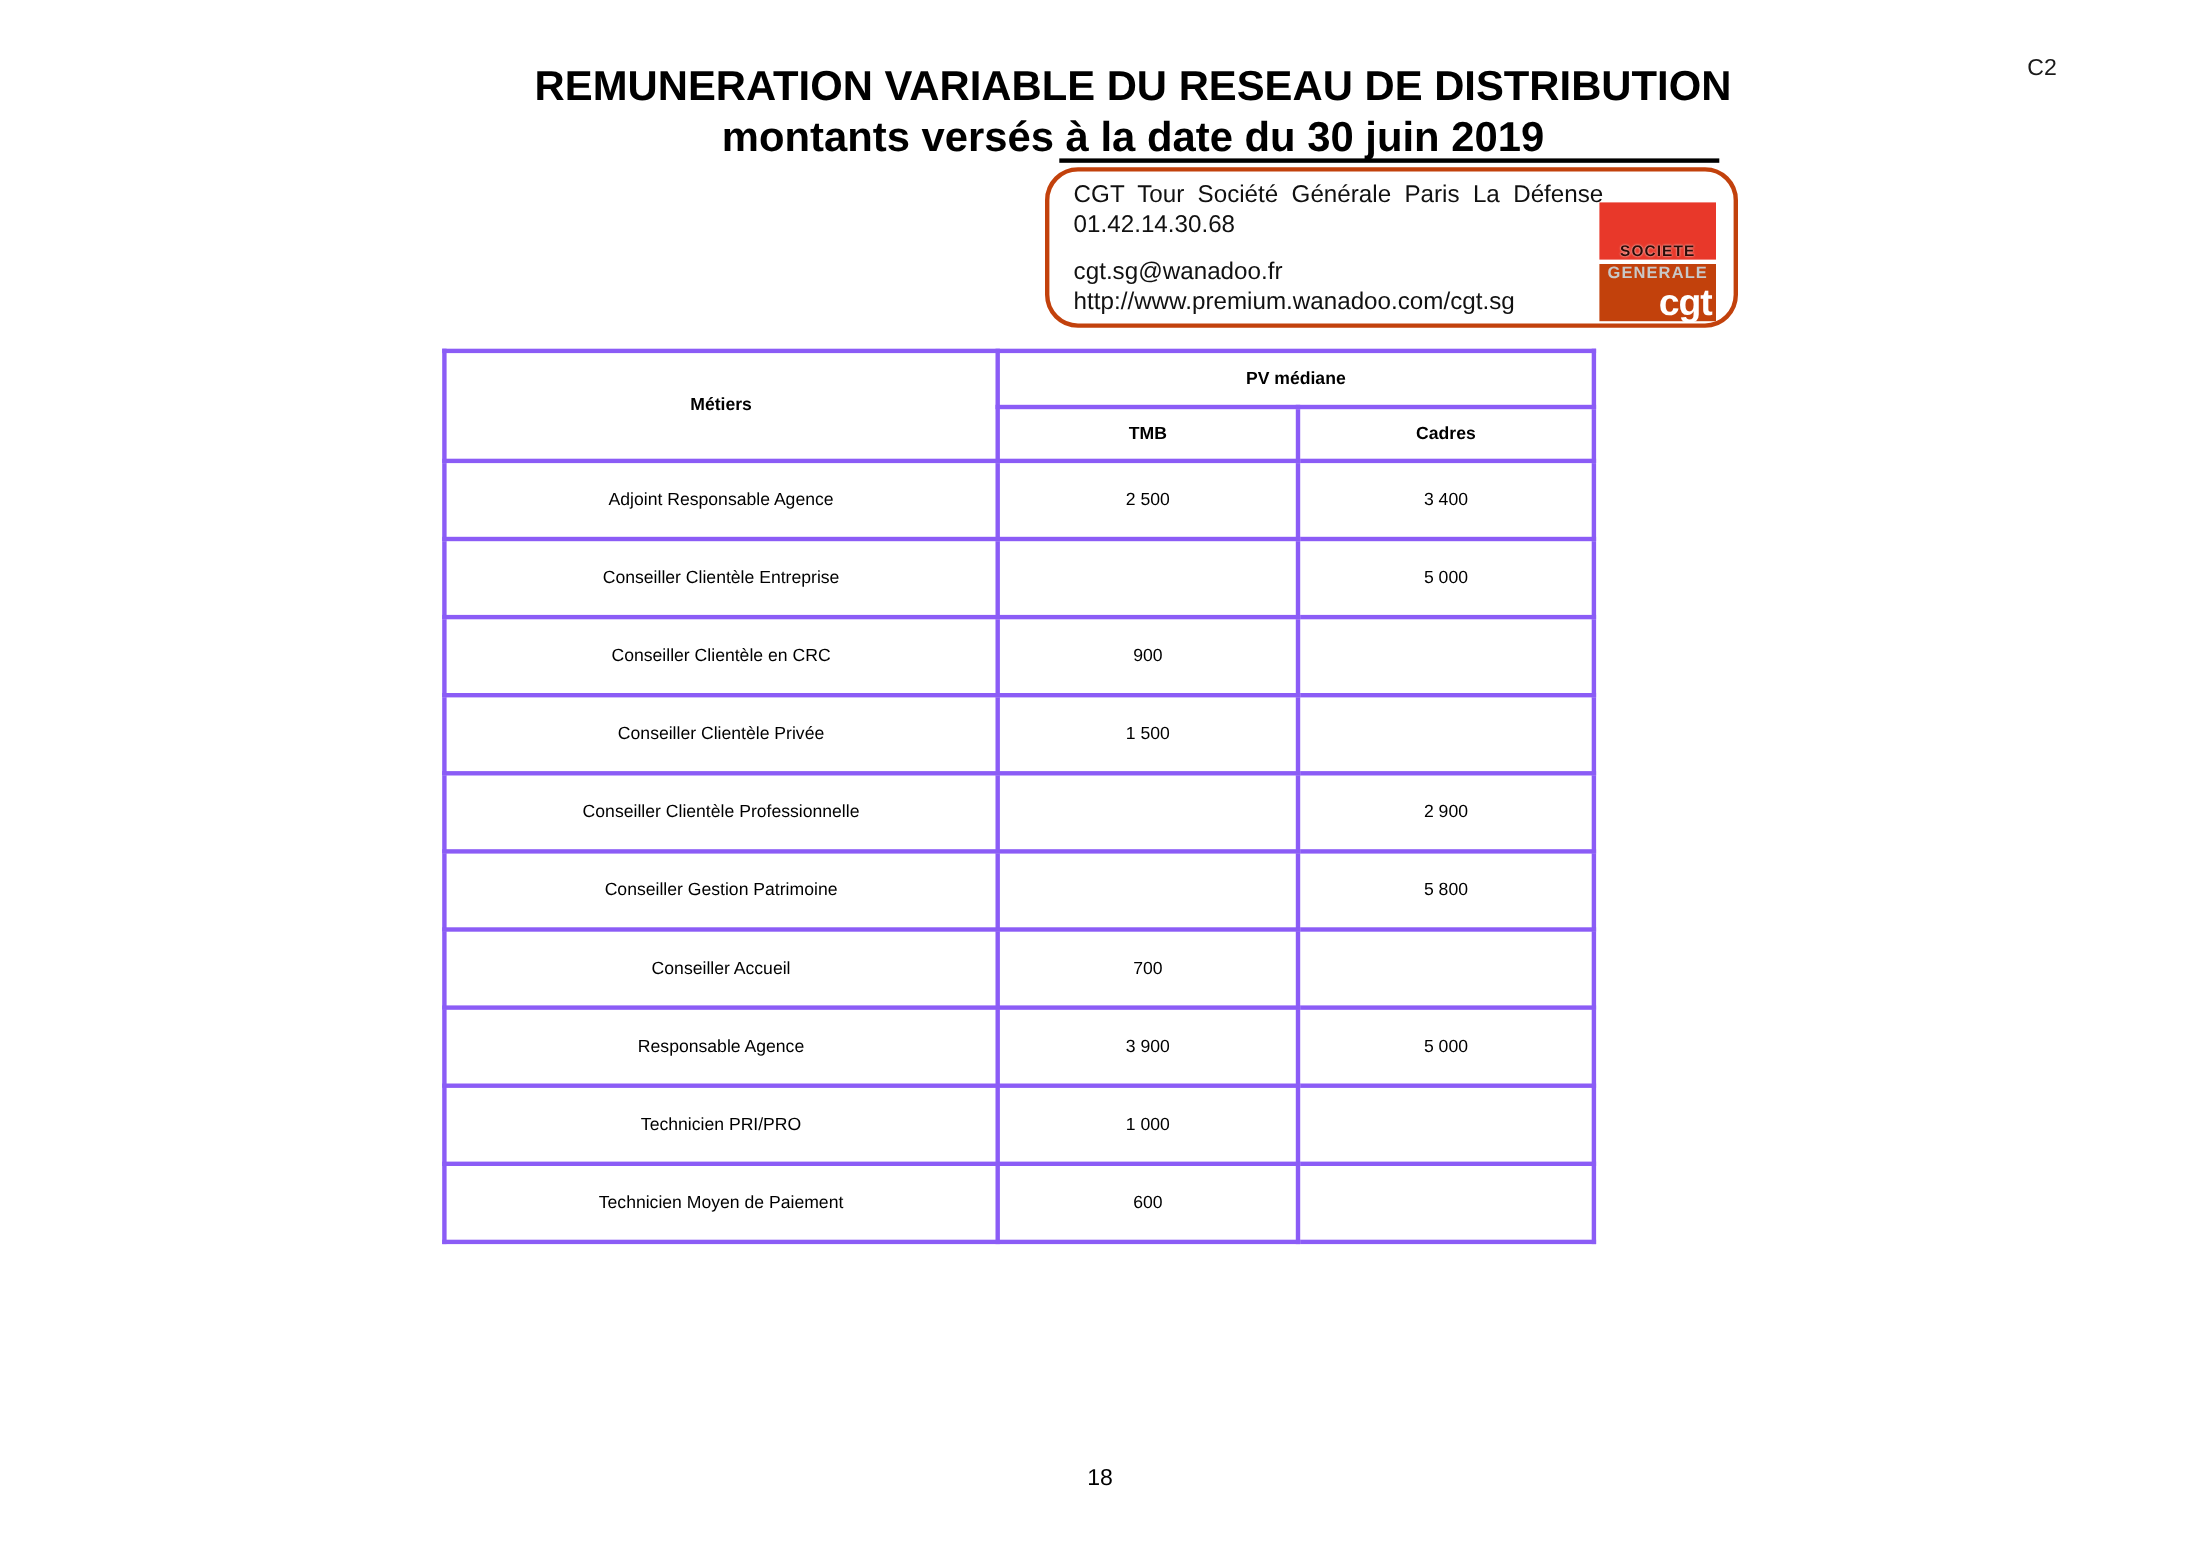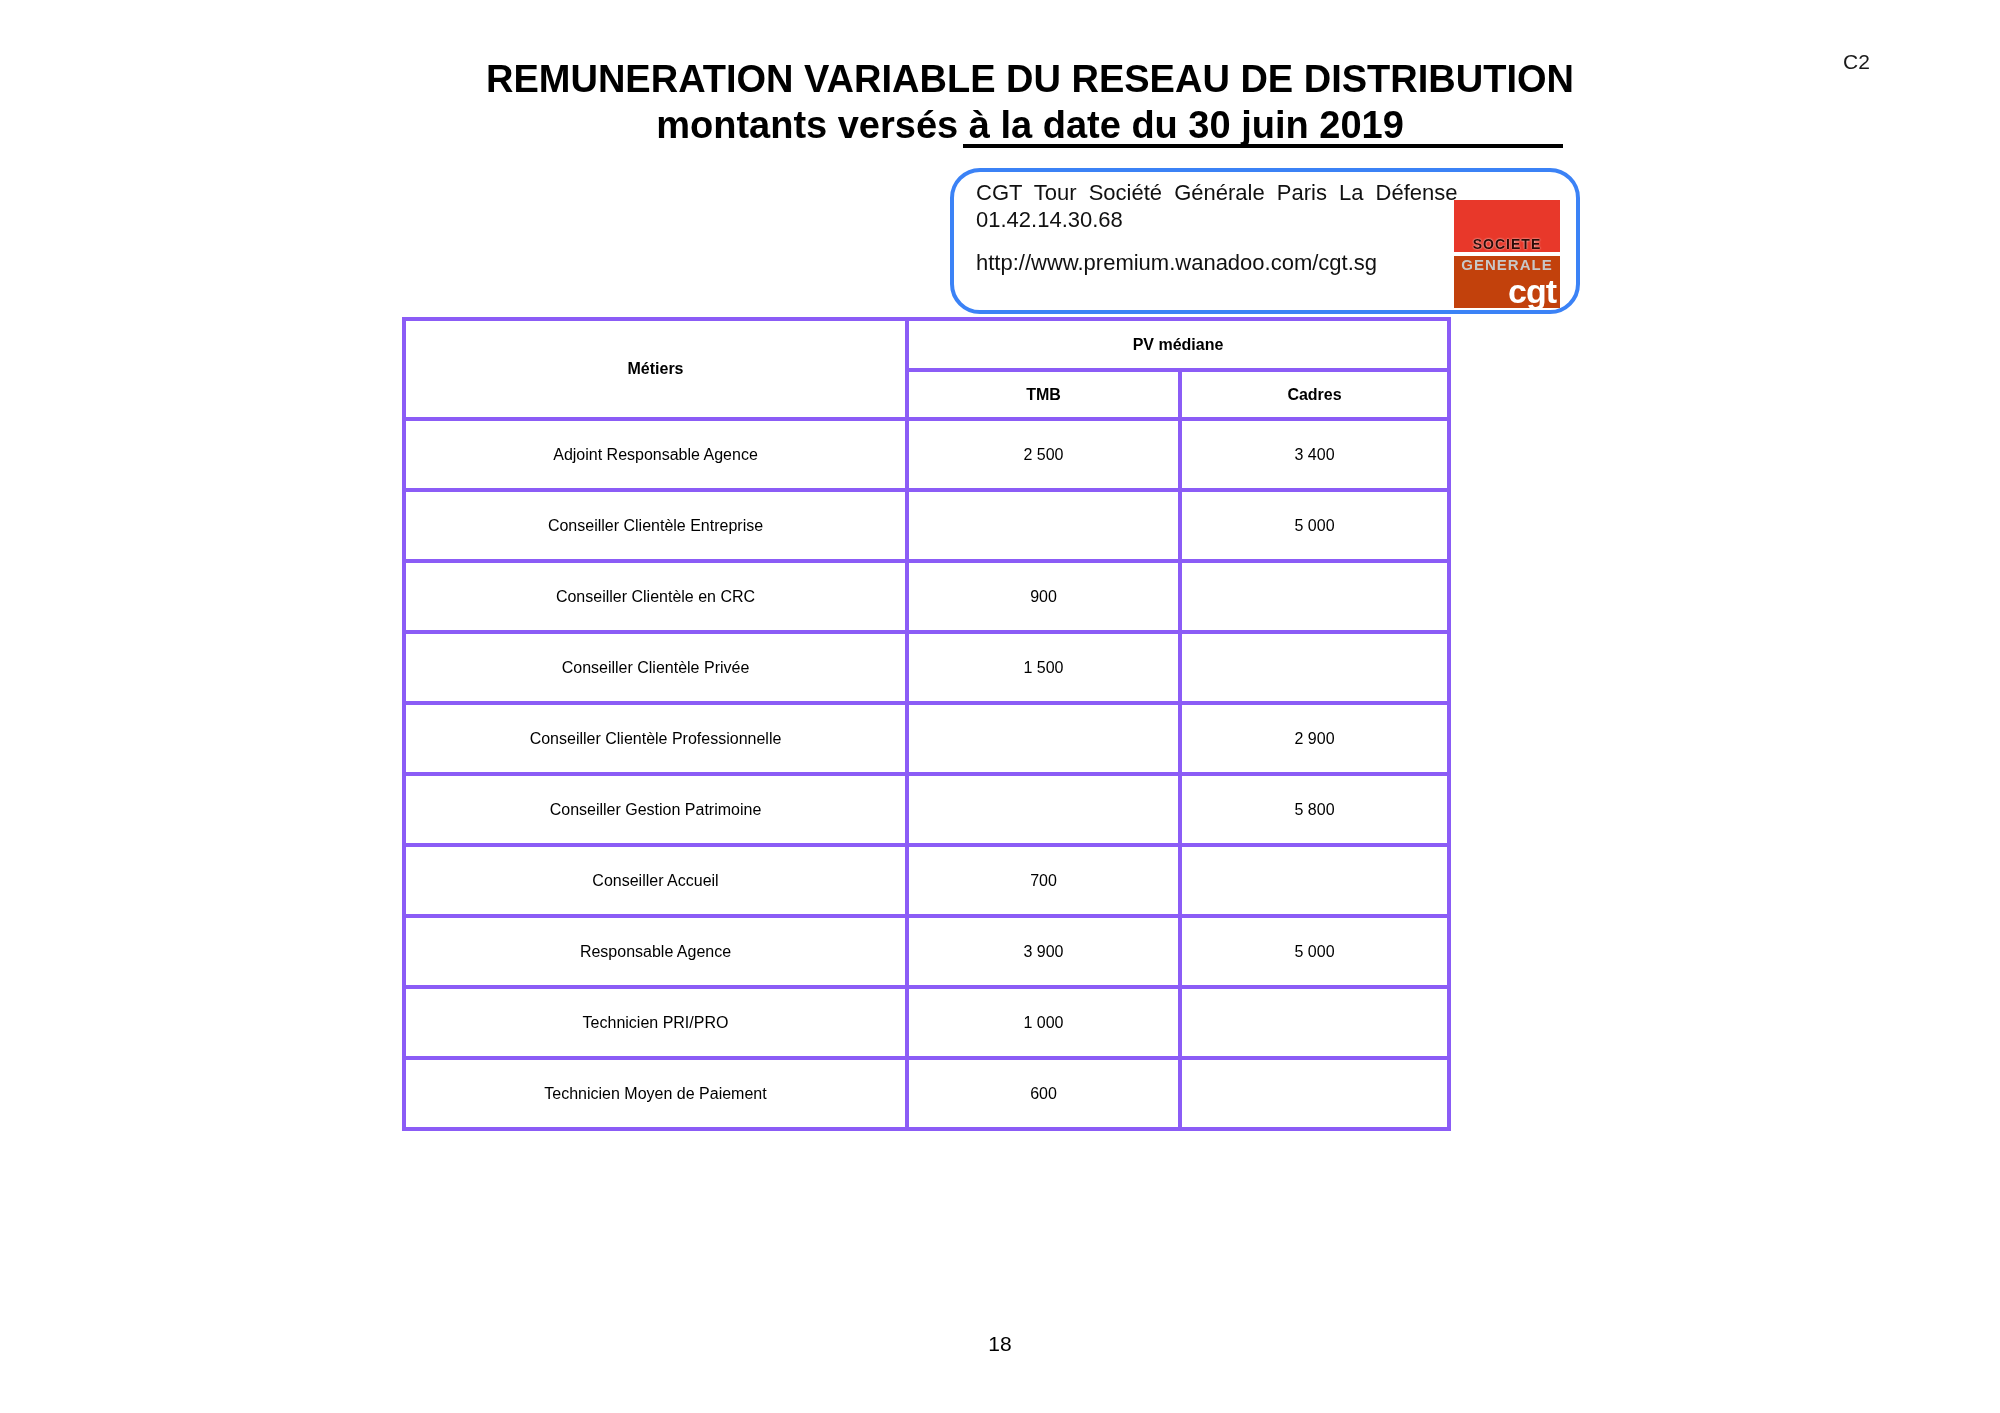"CGT Tour Société Générale Paris" .contact-box { border: 4px solid #3b82f6 -> 4px solid #c2410c; top: 168px -> 152px }
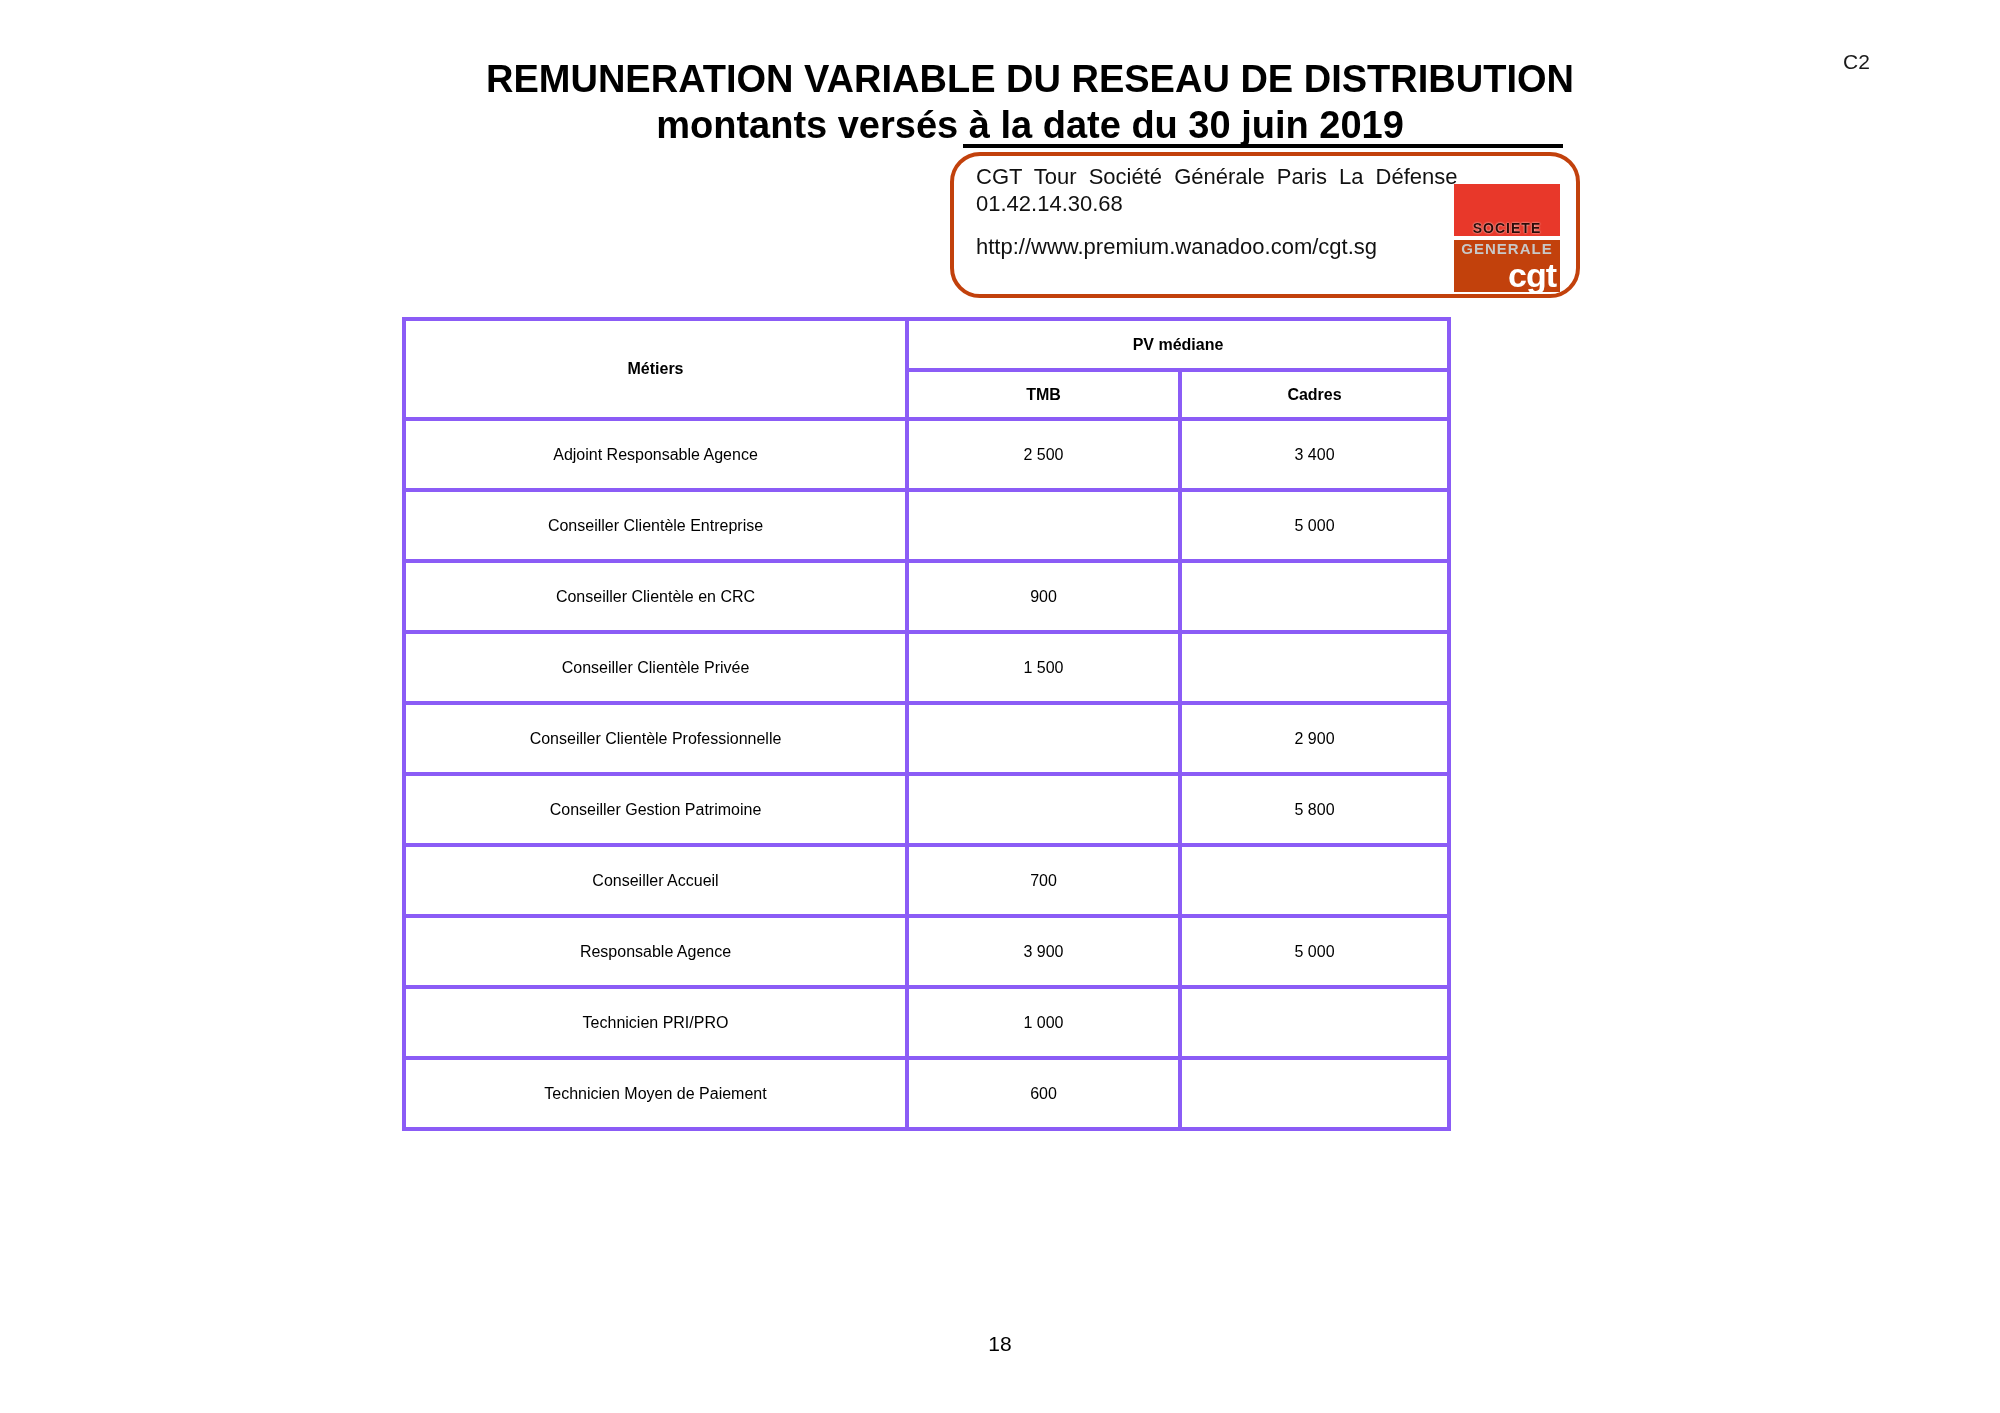"cgt.sg@wanadoo.fr" div { html: none -> <div>cgt.sg@wanadoo.fr</div> }
